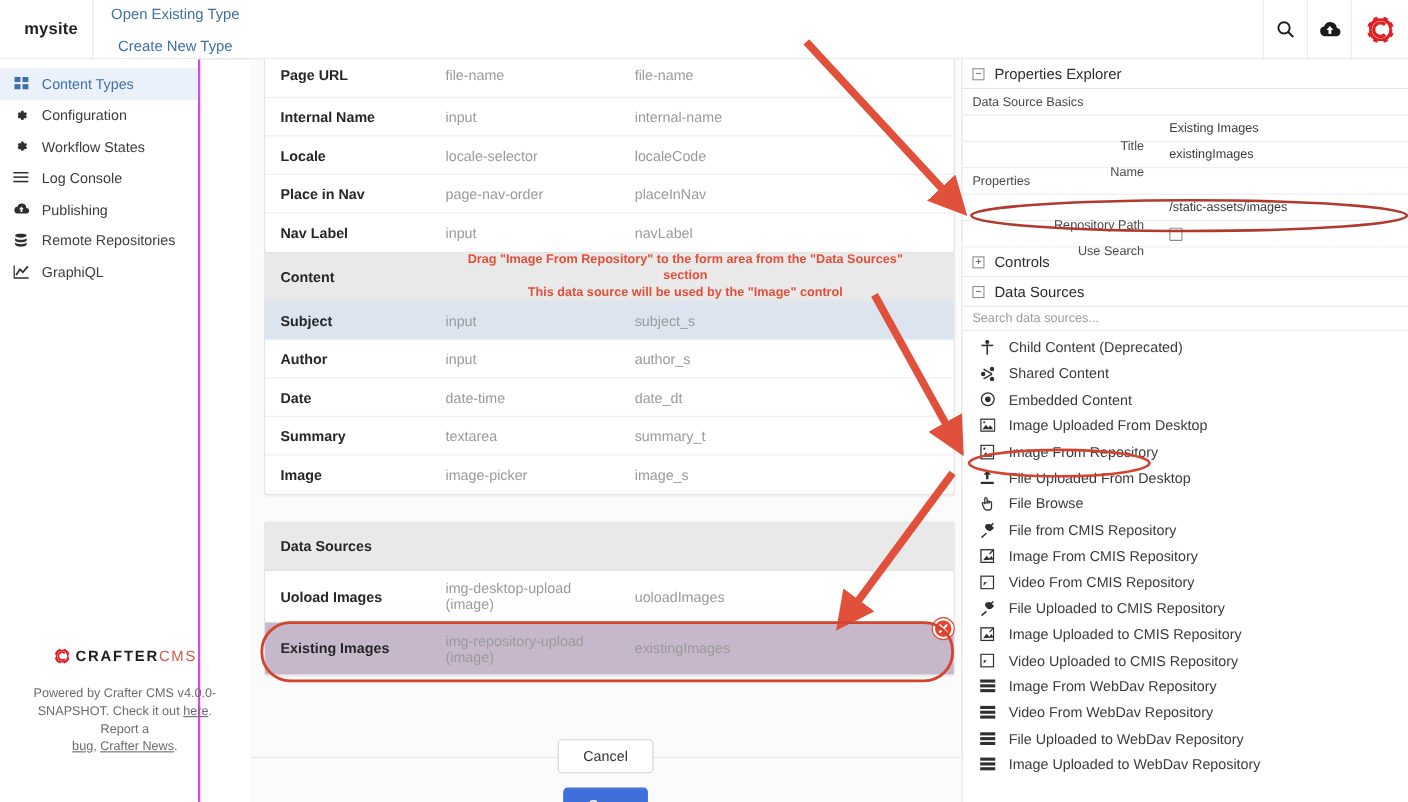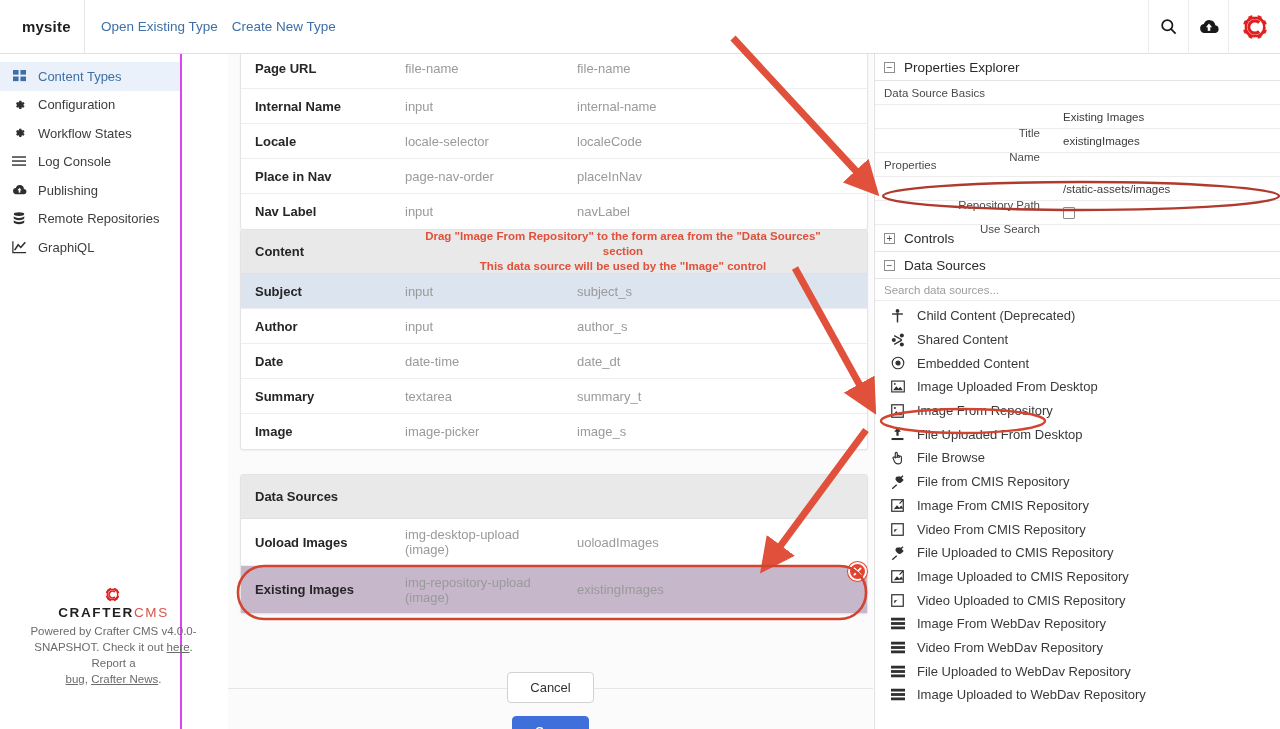"Open Existing Type" .topnav { flex-direction: none -> column }
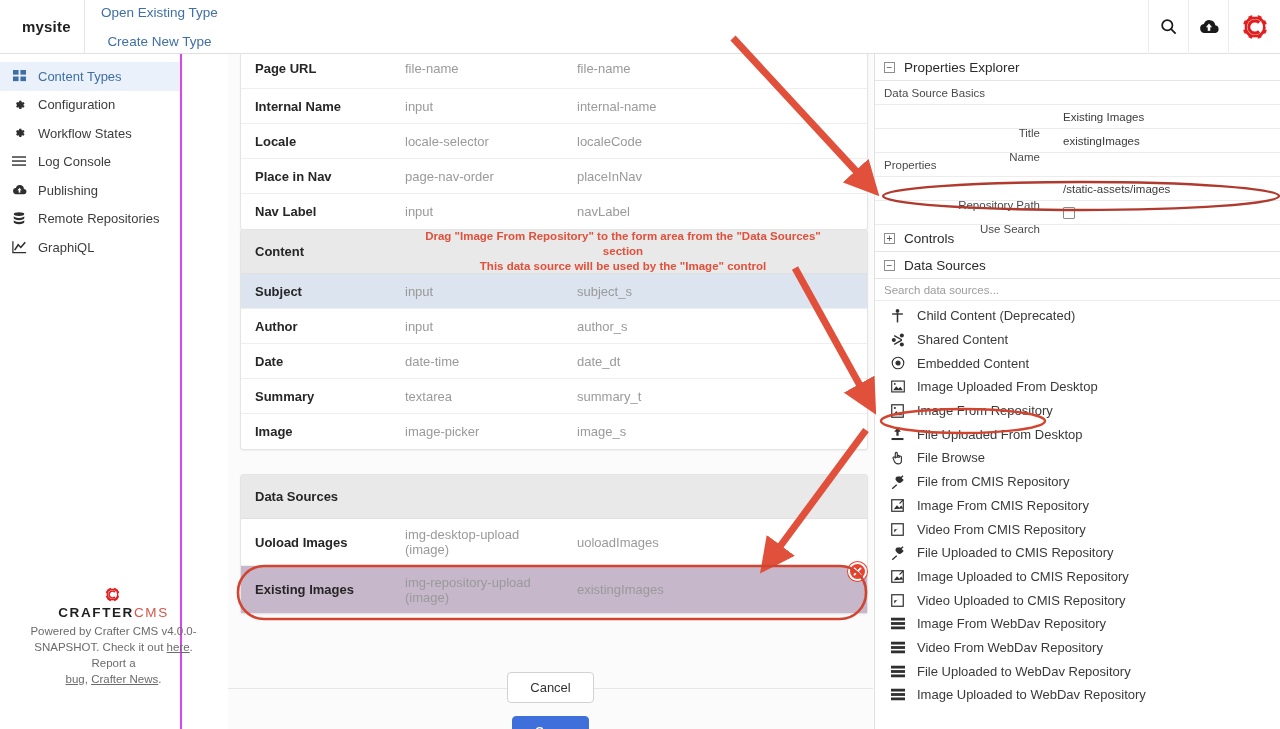"CRAFTERCMS" .brand { align-items: center -> flex-end; flex-direction: column -> none; margin-bottom: 2px -> 18px }
